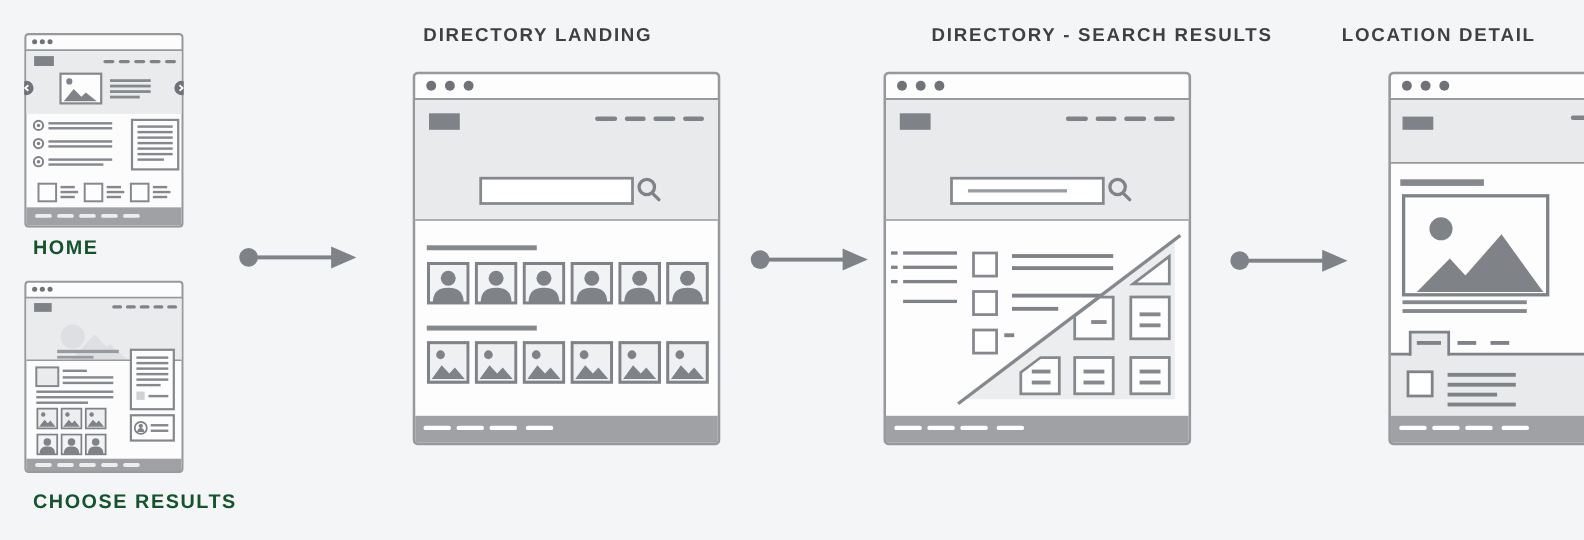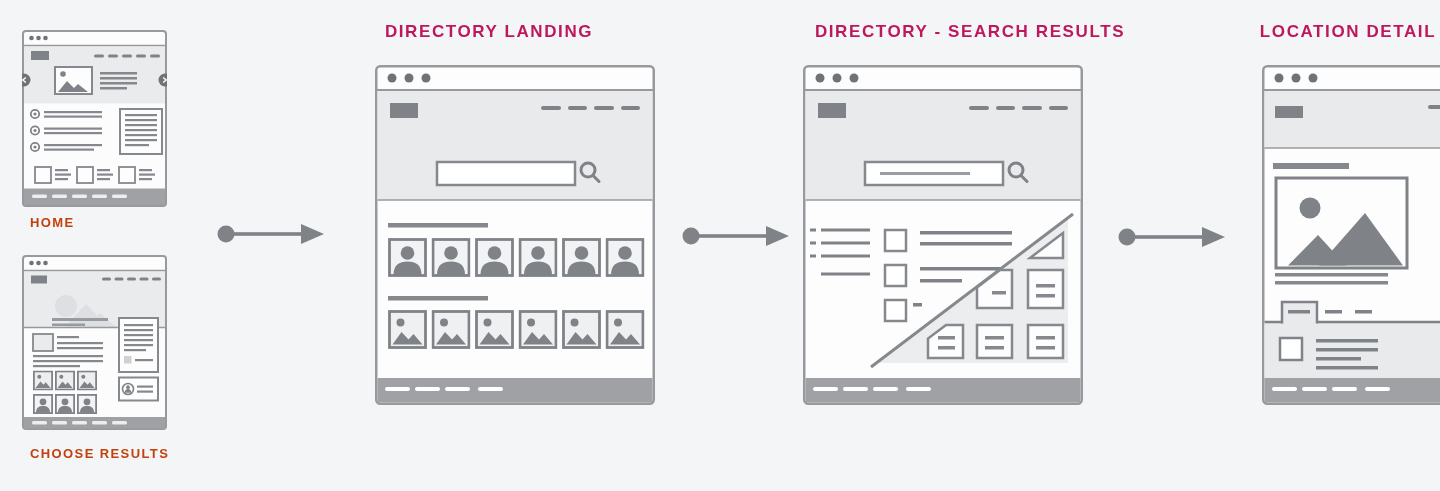"DIRECTORY LANDING" .screen-title { color: #be185d -> #404040 }
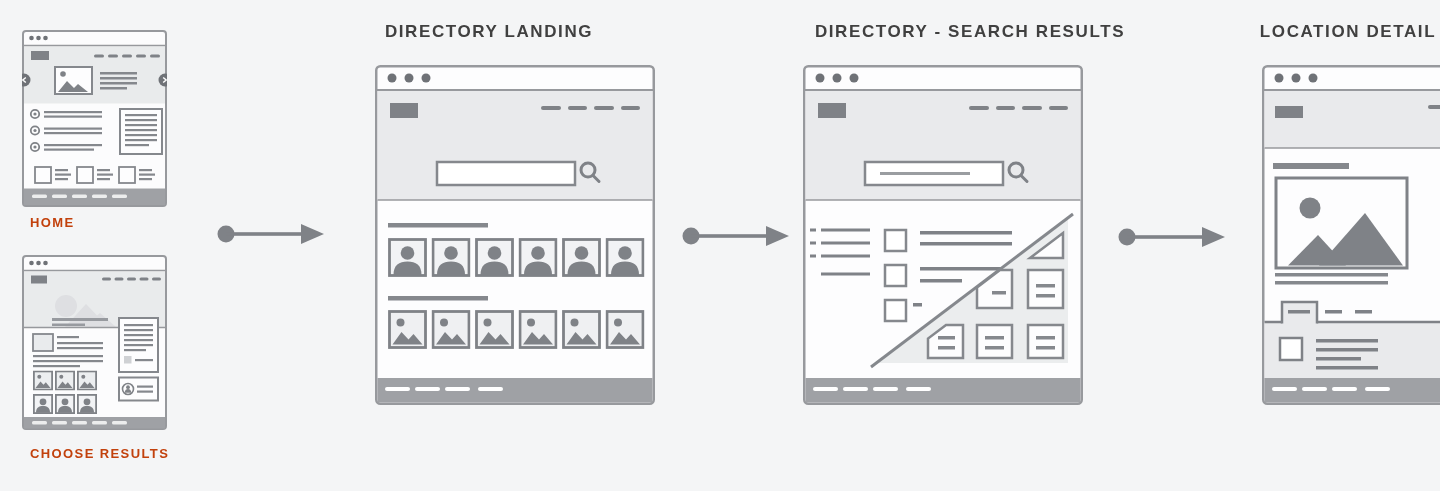"DIRECTORY - SEARCH RESULTS" div.screen-title { left: 970px -> 1002px }
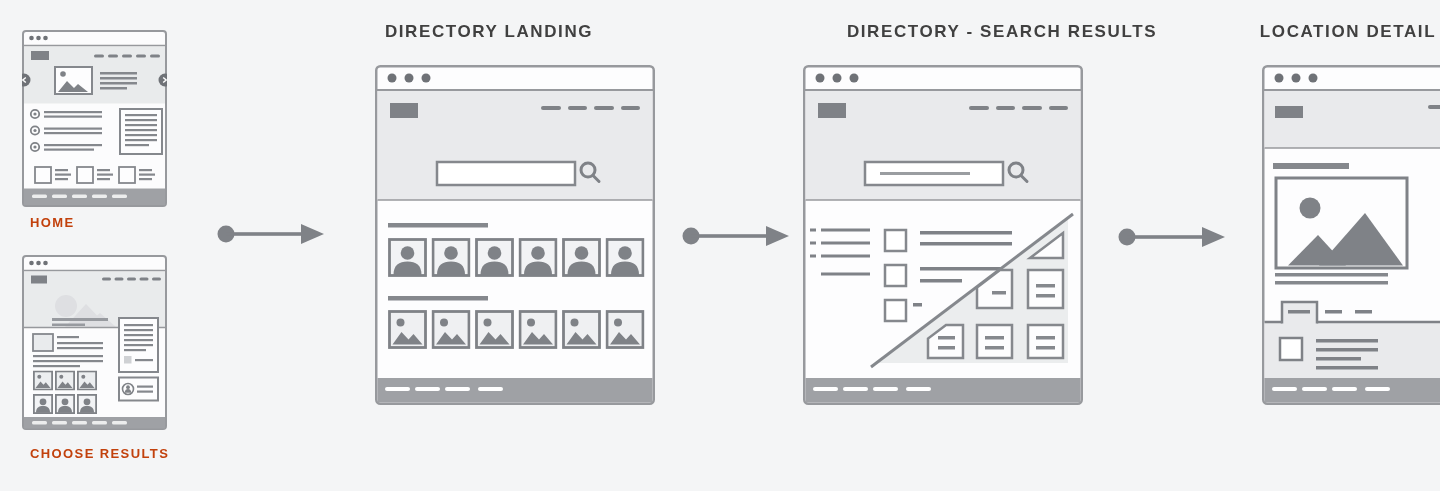"LOCATION DETAIL" div.screen-title { left: 1348px -> 1308px }
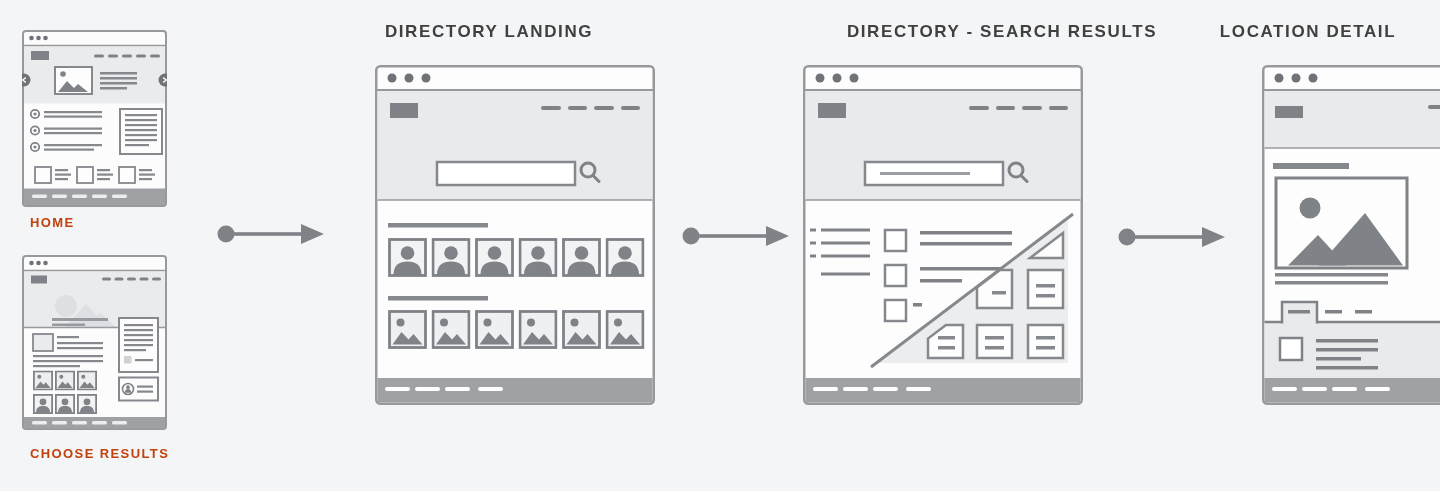"HOME" .thumb-label { color: #c2410c -> #14532d; font-size: 13px -> 18px }
